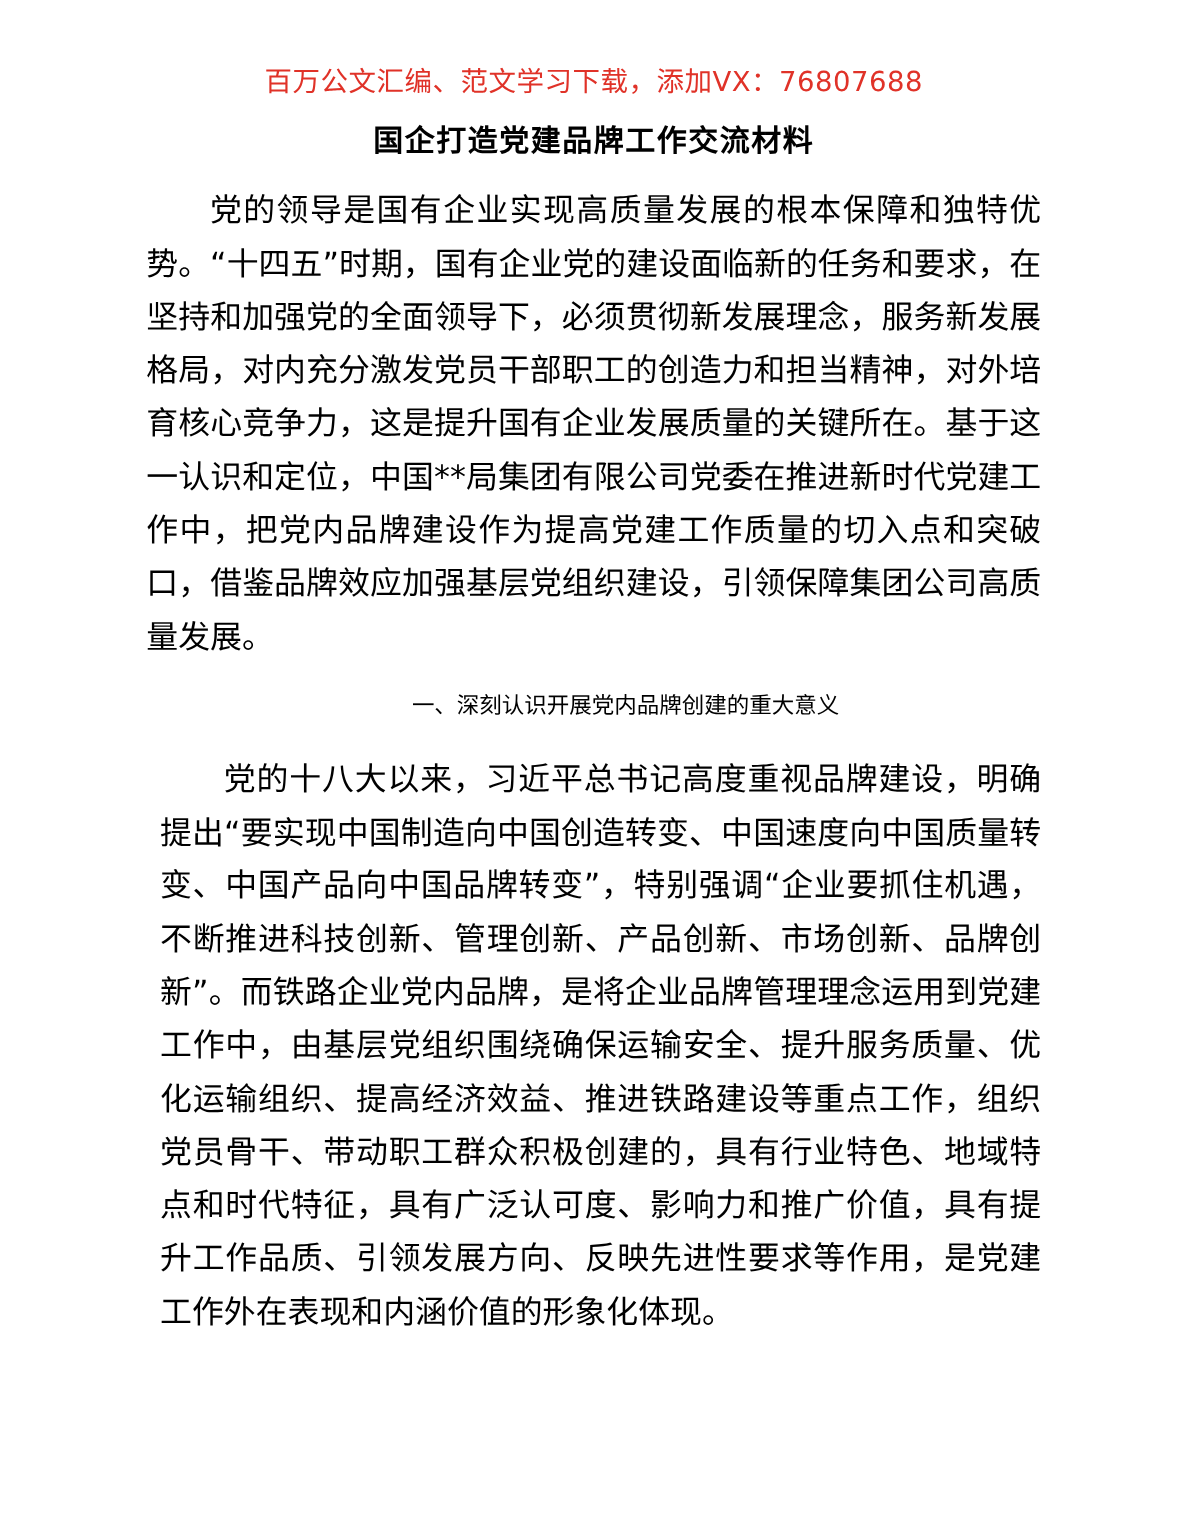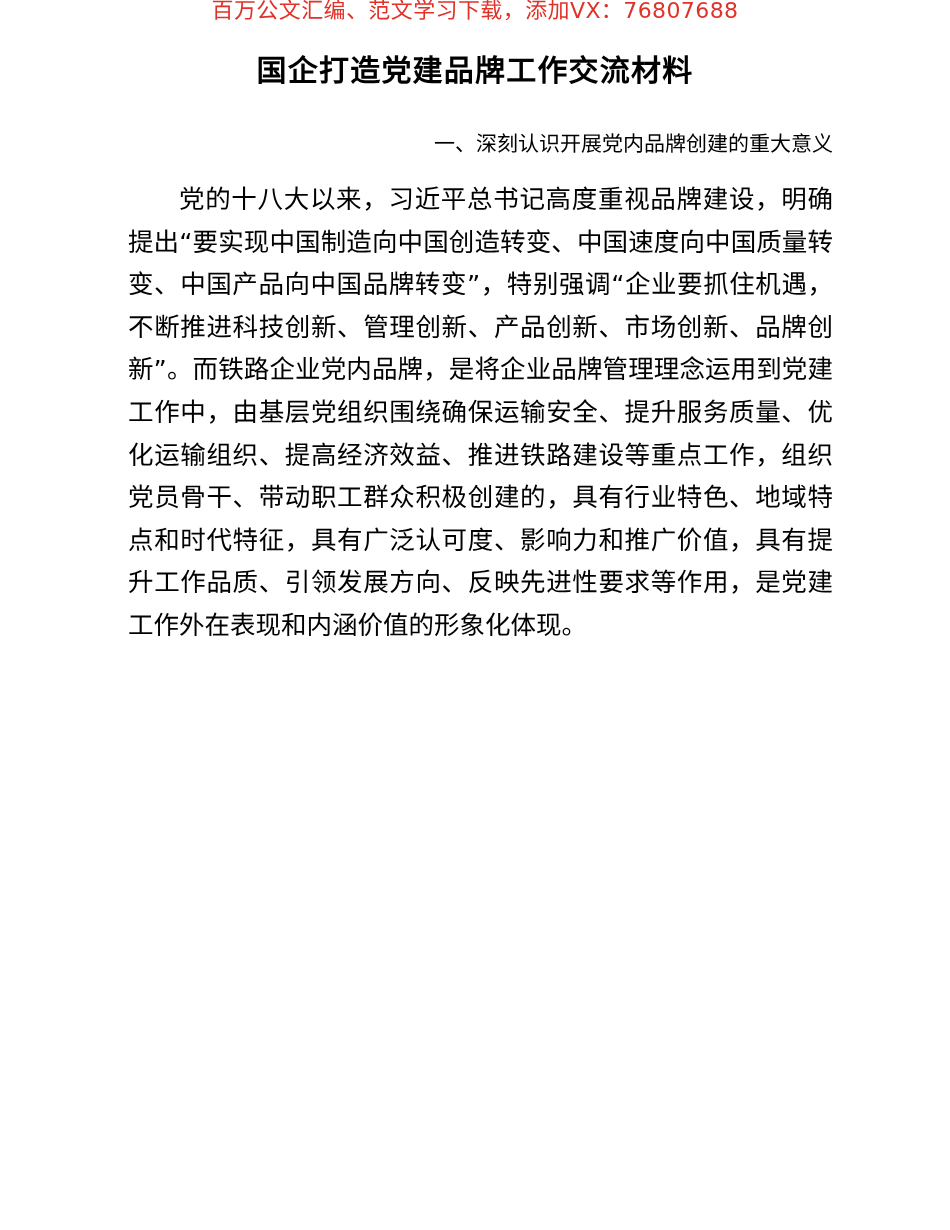"百万公文汇编、范文学习下载，添加VX：76807688" .promo-banner { padding-top: none -> 56px }
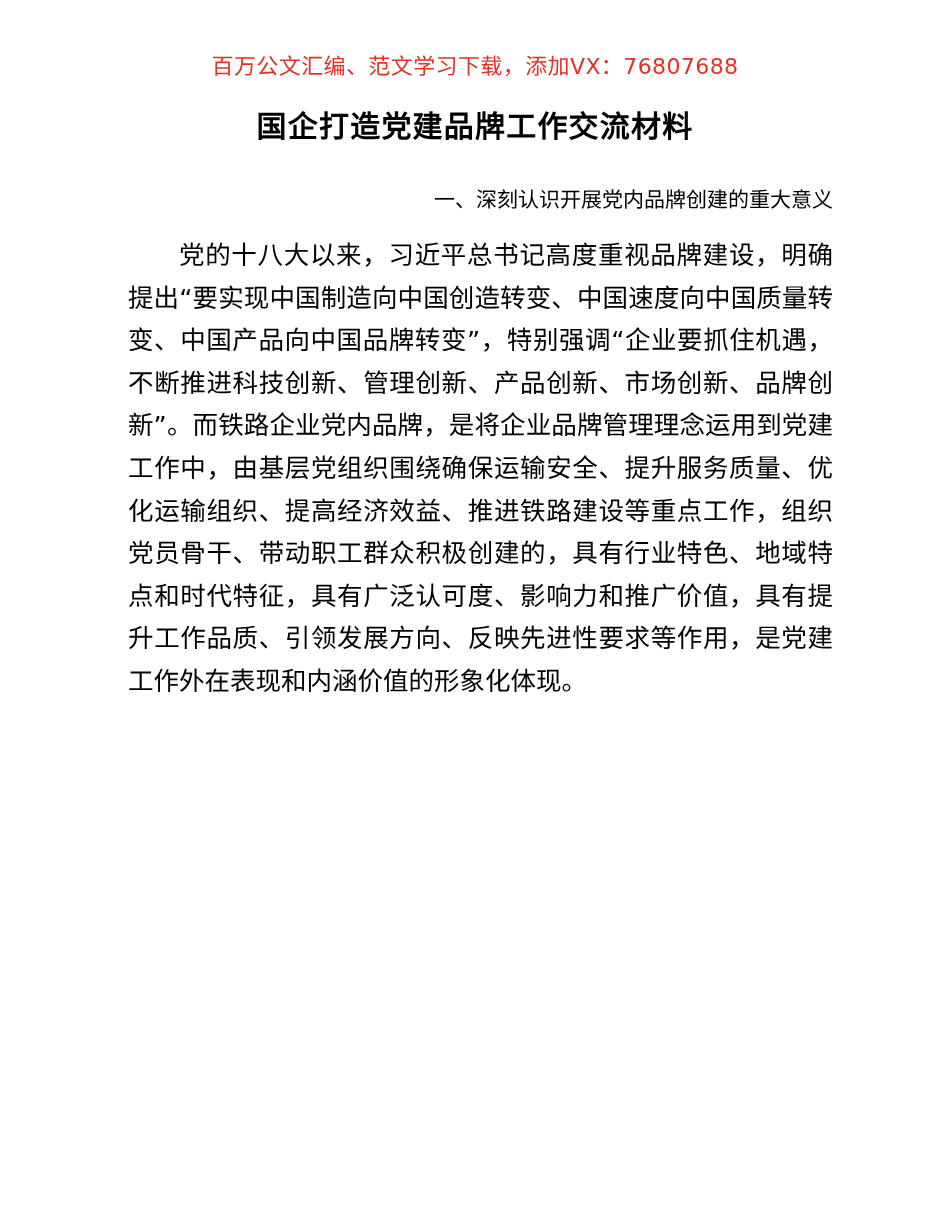"国企打造党建品牌工作交流材料" .doc-title { font-size: 30px -> 24px; margin-top: 30px -> 20px }
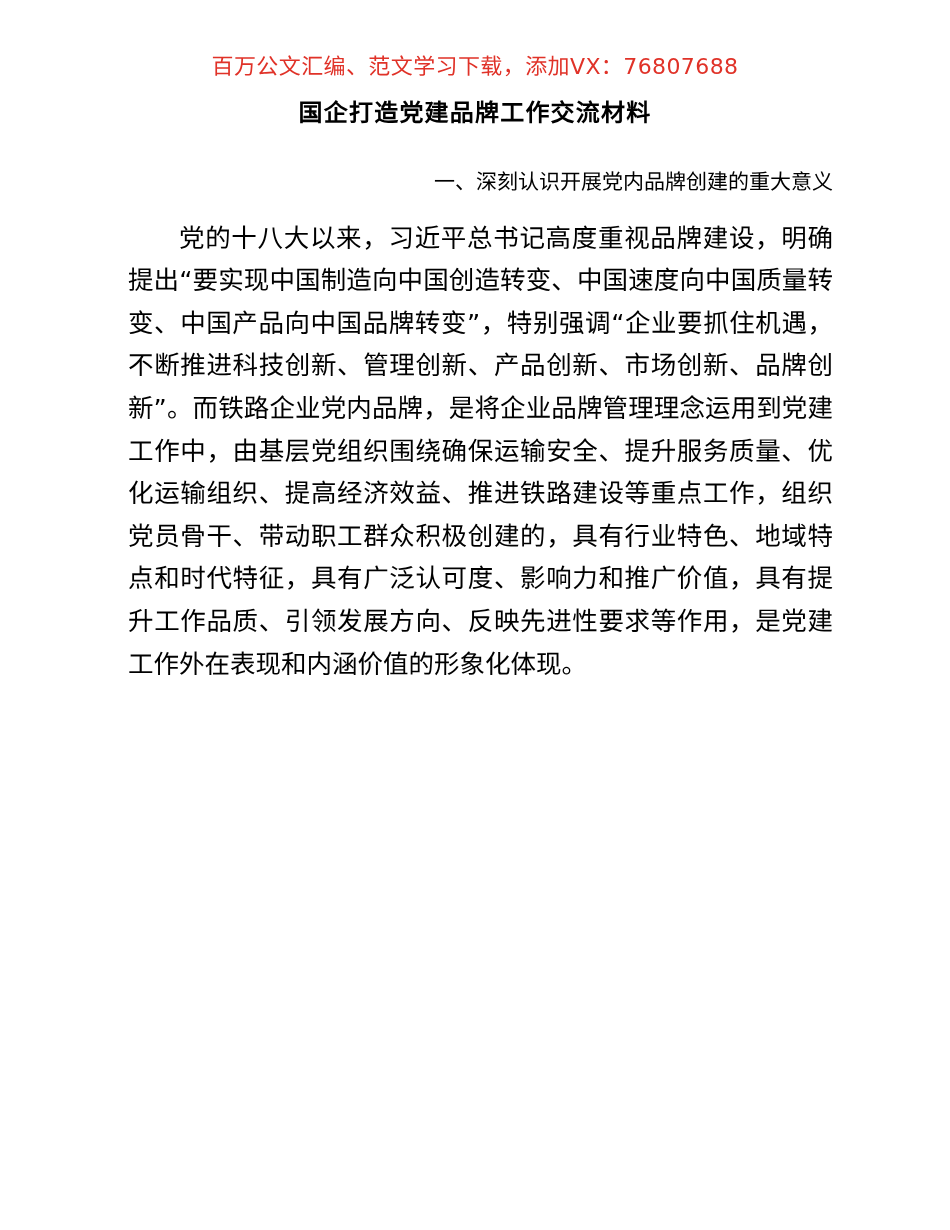"党的领导是国有企业实现高质量发展的根本保障和独特优势。“十四五”时期，国有企业党" p.para { html: none -> <p>党的领导是国有企业实现高质量发展的根本保障和独特优势。“十四五”时期，国有企业党的建设面临新的任务和要求，在坚持和加强党的全面领导下，必须贯彻新发展理念，服务新发展格局，对内充分激发党员干部职工的创造力和担当精神，对外培育核心竞争力，这是提升国有企业发展质量的关键所在。基于这一认识和定位，中国**局集团有限公司党委在推进新时代党建工作中，把党内品牌建设作为提高党建工作质量的切入点和突破口，借鉴品牌效应加强基层党组织建设，引领保障集团公司高质量发展。</p> }
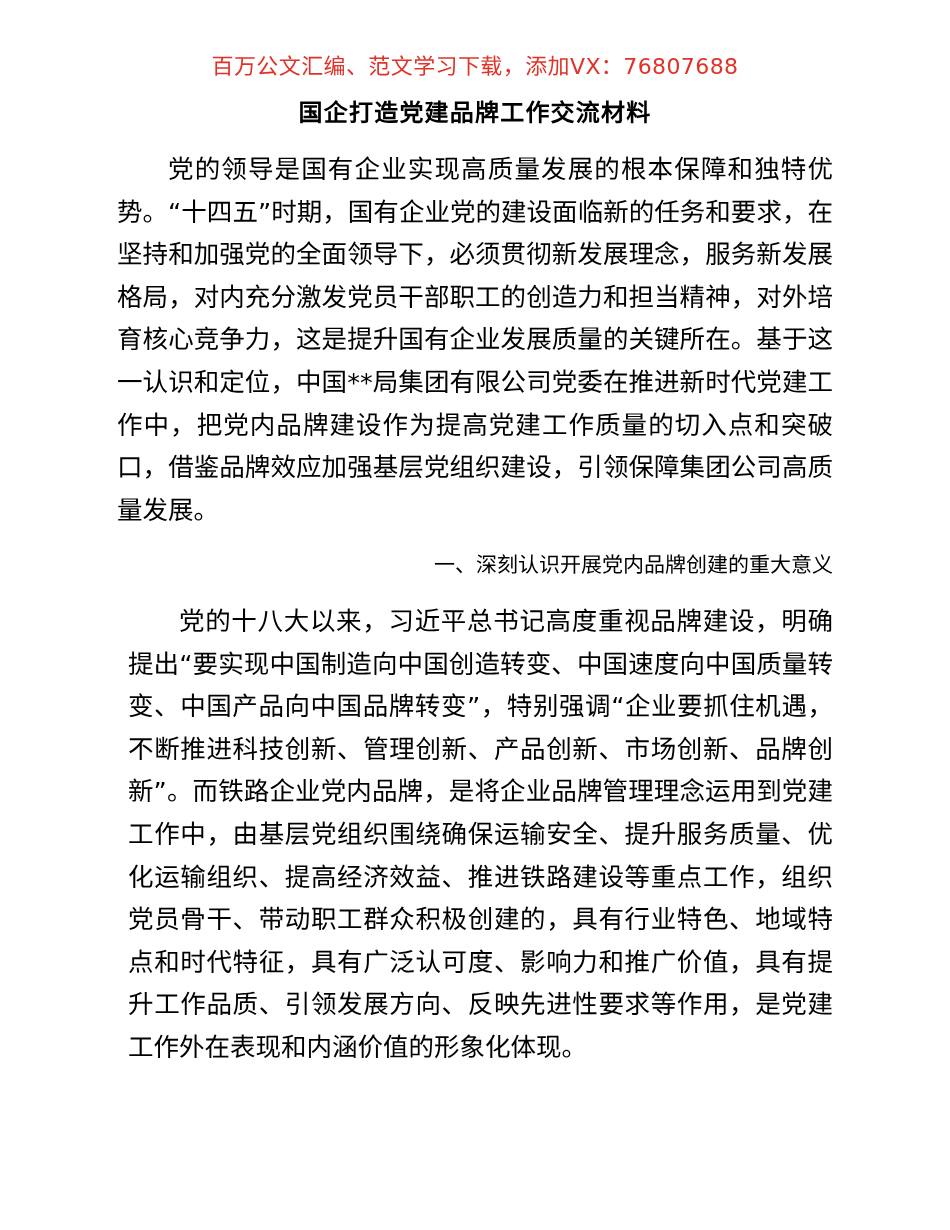"一、深刻认识开展党内品牌创建的重大意义" .heading-para { font-size: 21px -> 18px; margin: 0 -> 16px; text-align: right -> center }
